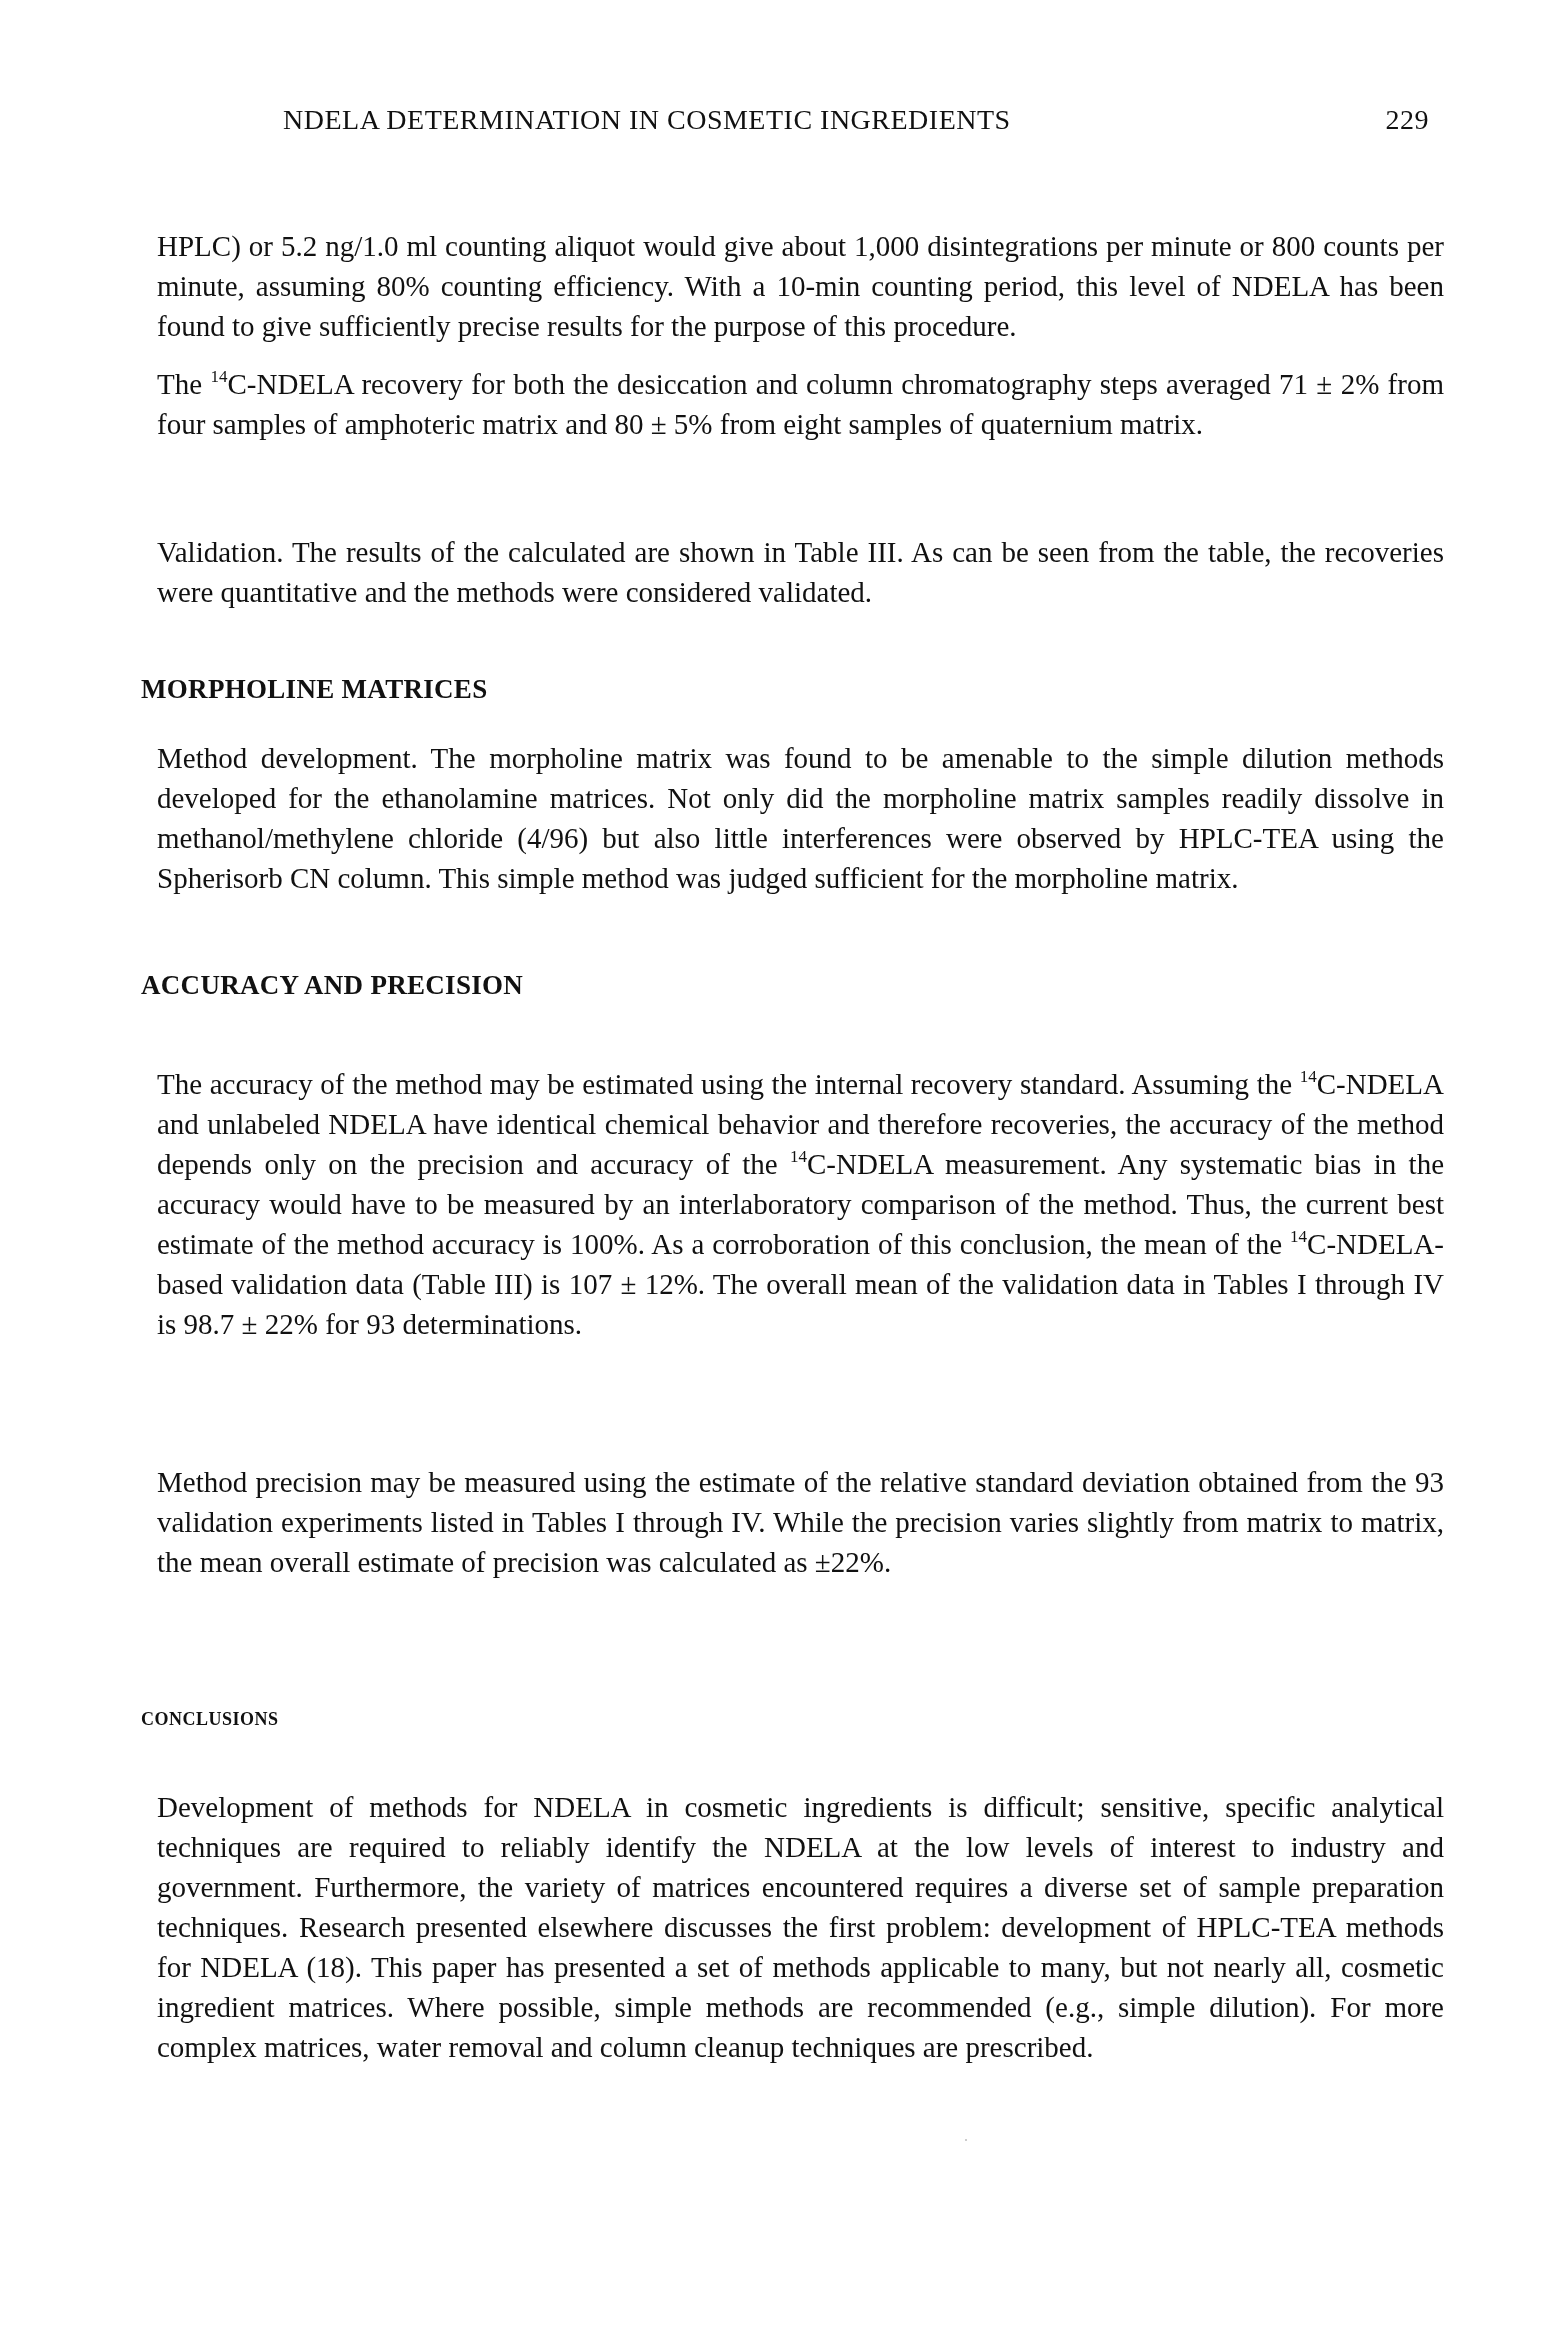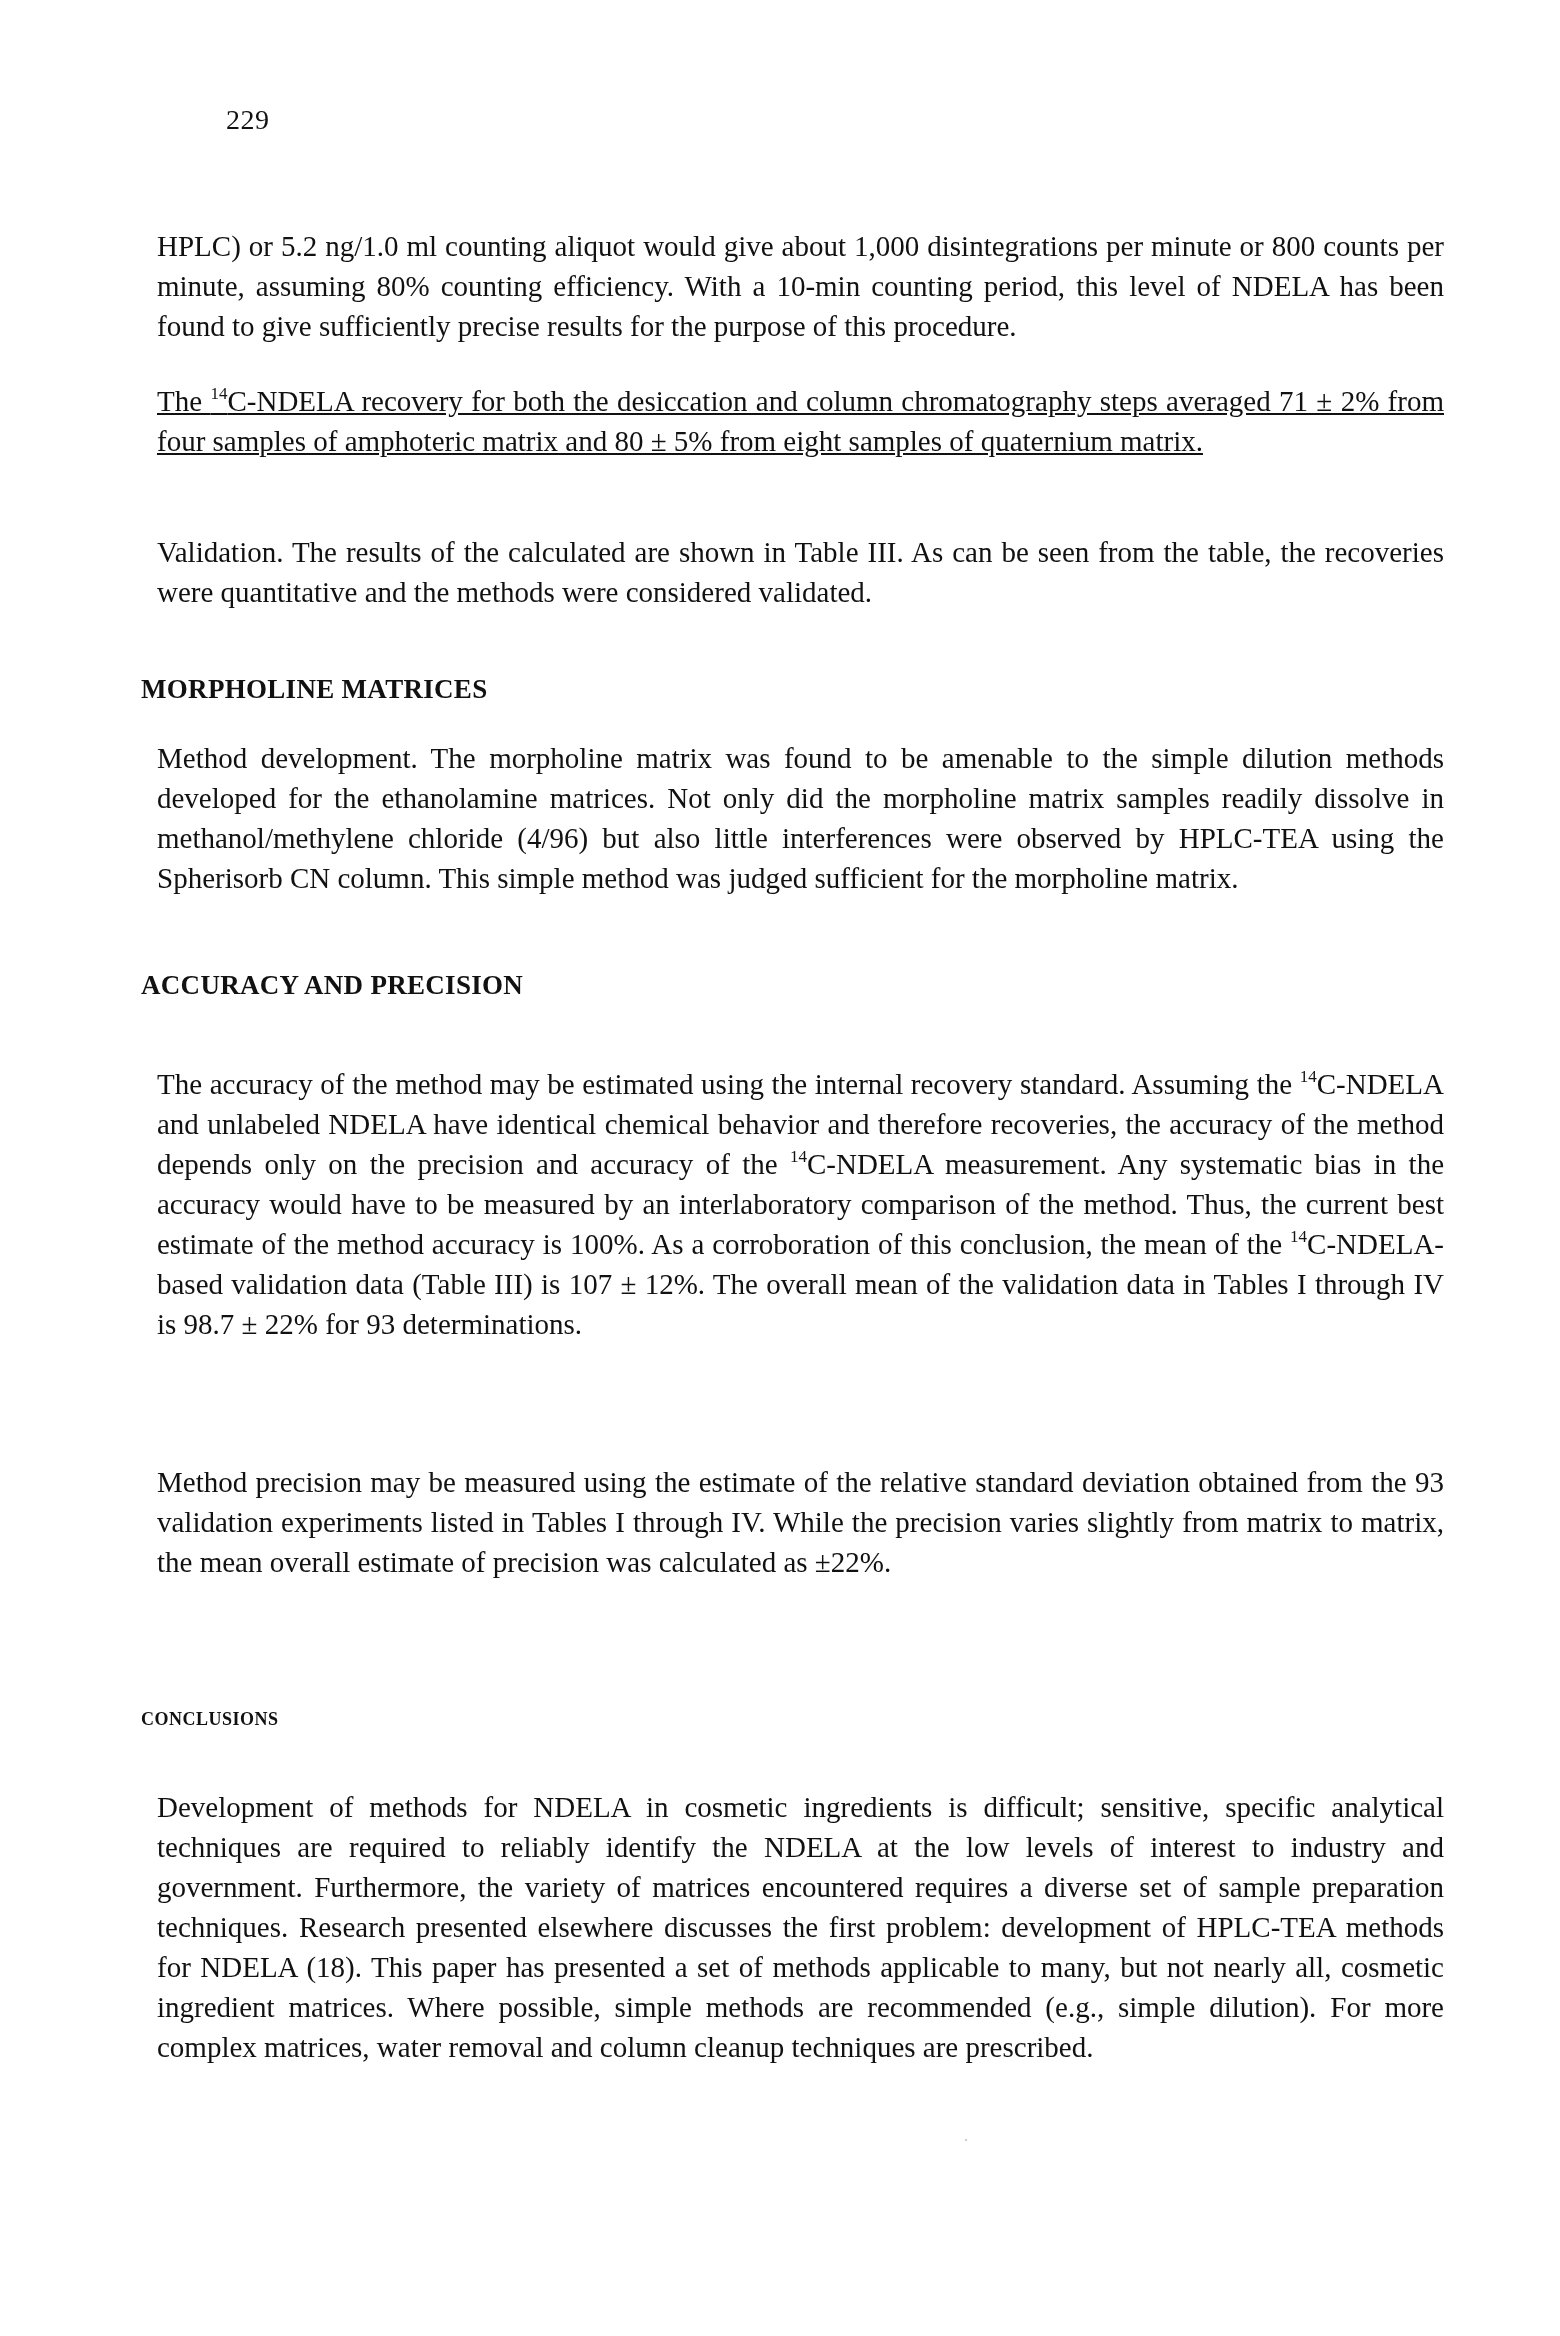"NDELA DETERMINATION IN COSMETIC" span.title { html: none -> <span>NDELA DETERMINATION IN COSMETIC INGREDIENTS</span> }
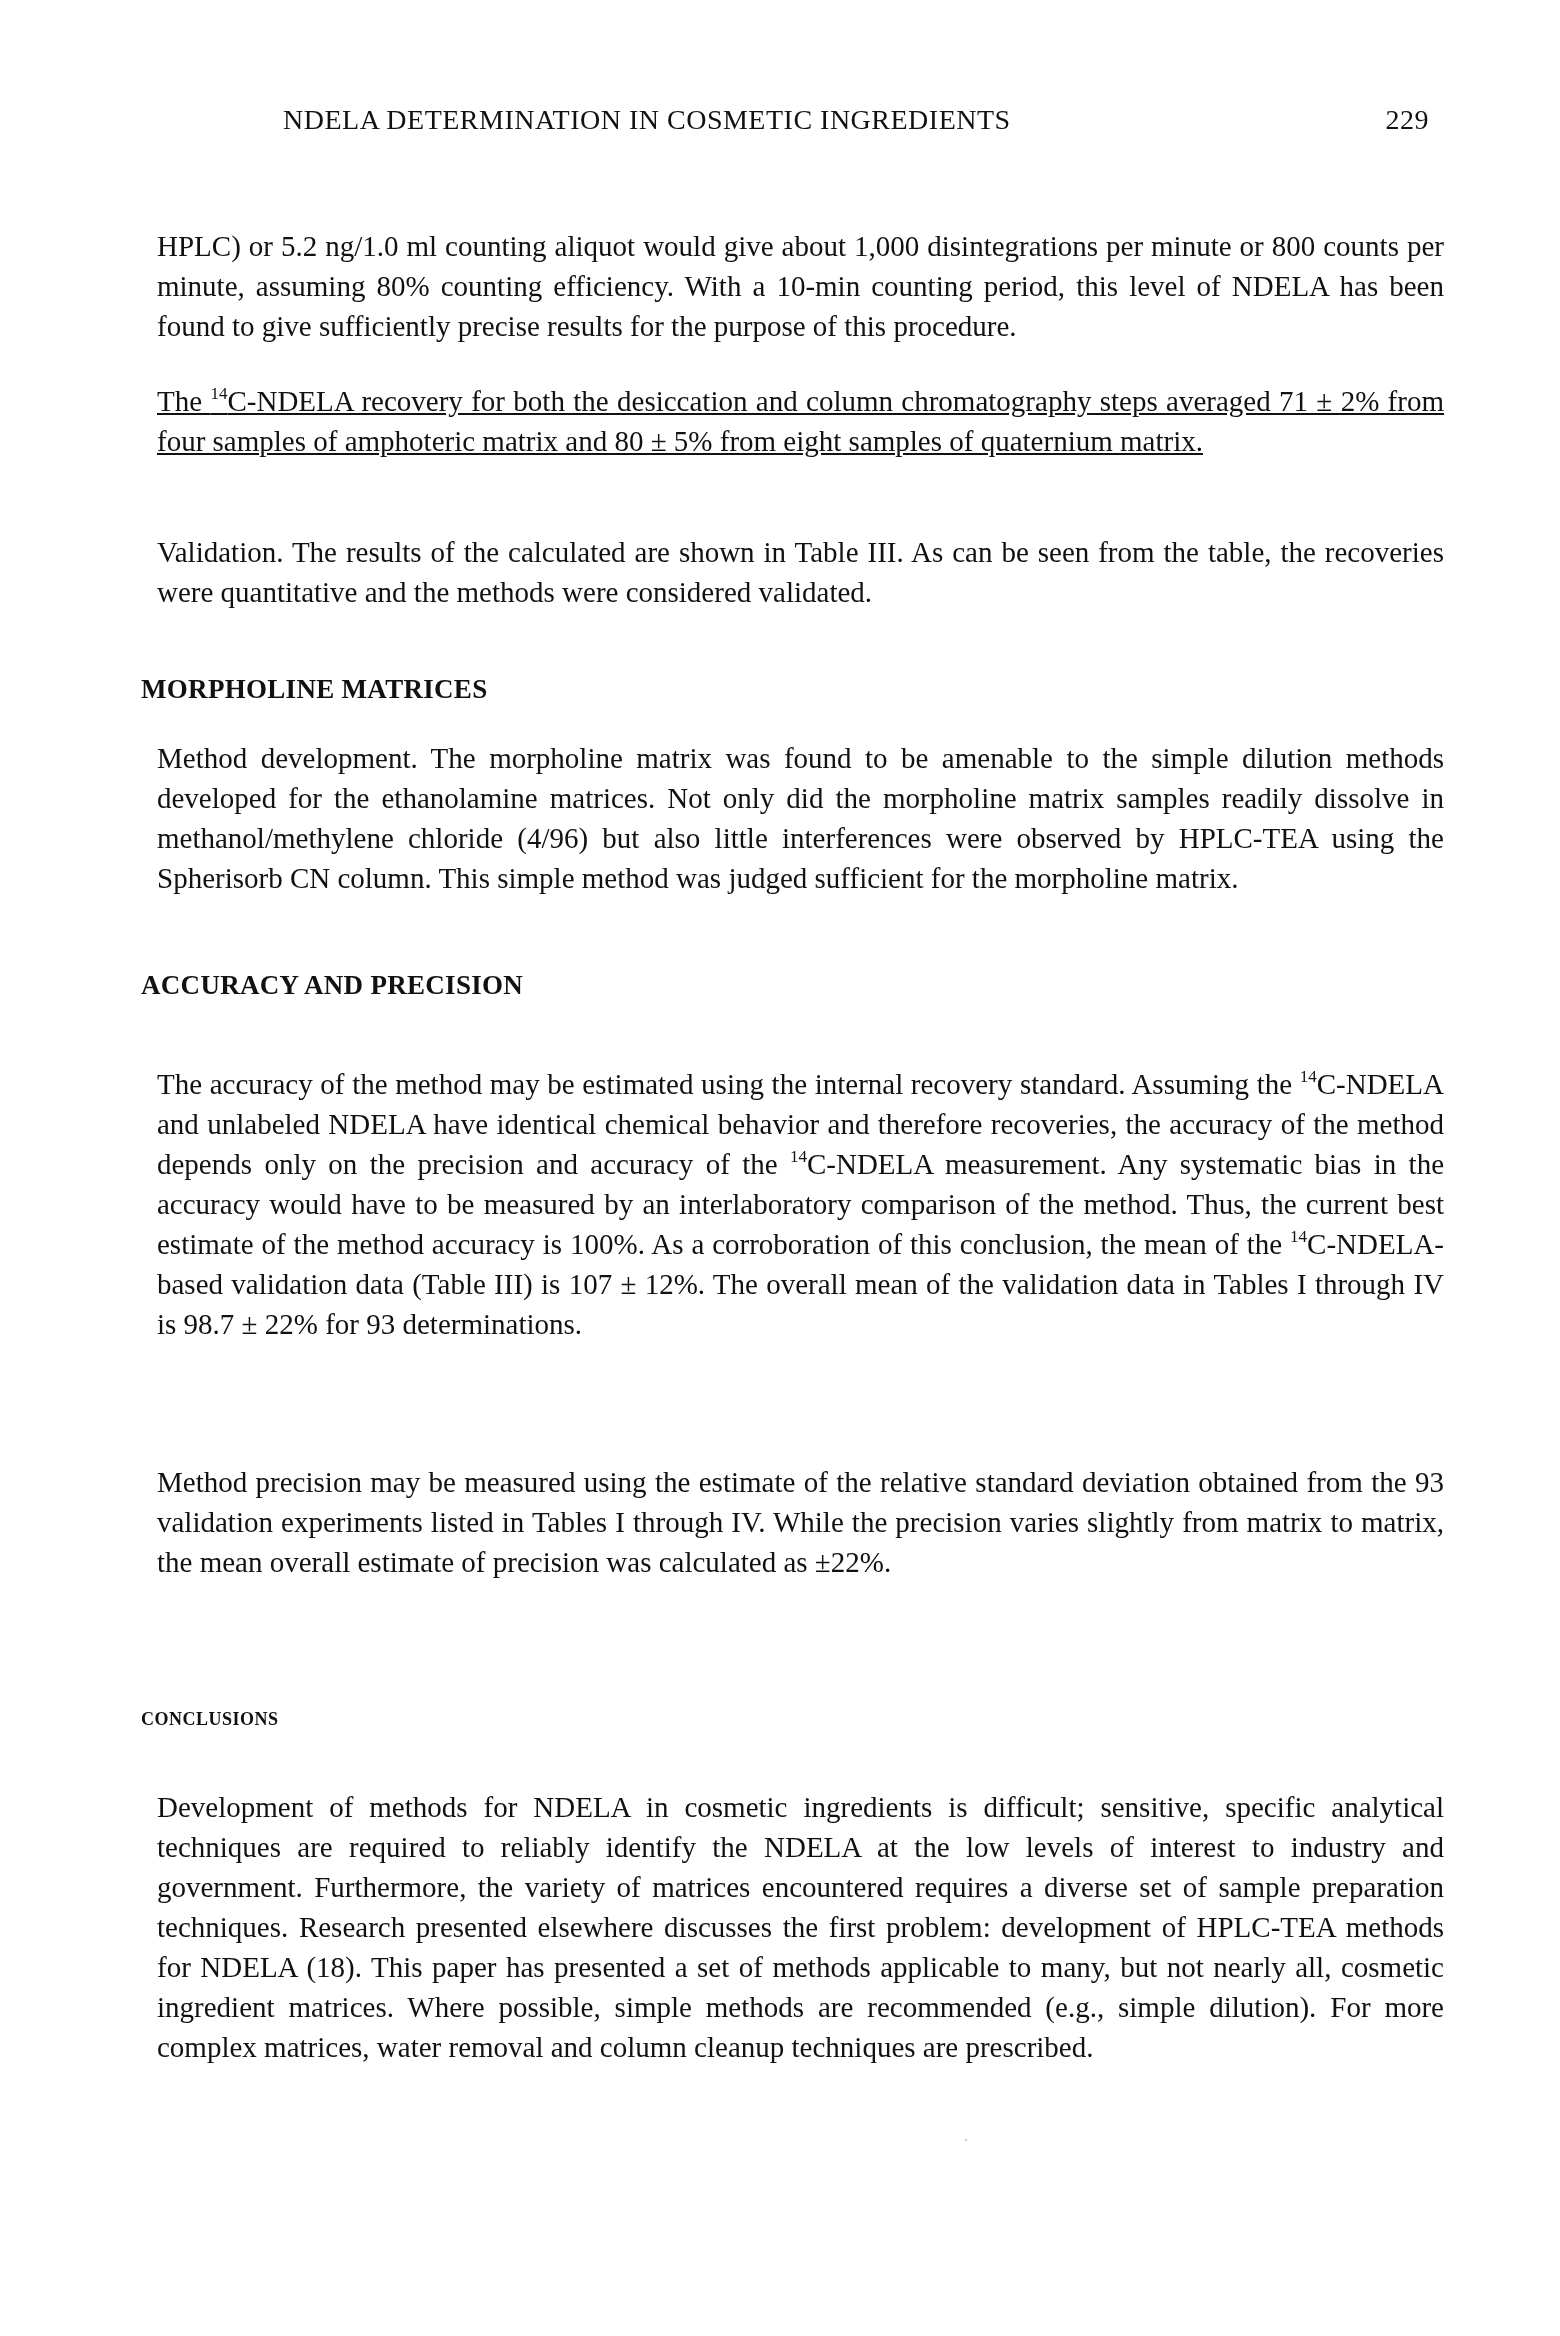"The 14C-NDELA recovery for both" p.body-text { text-decoration: underline -> none; top: 365px -> 348px }
